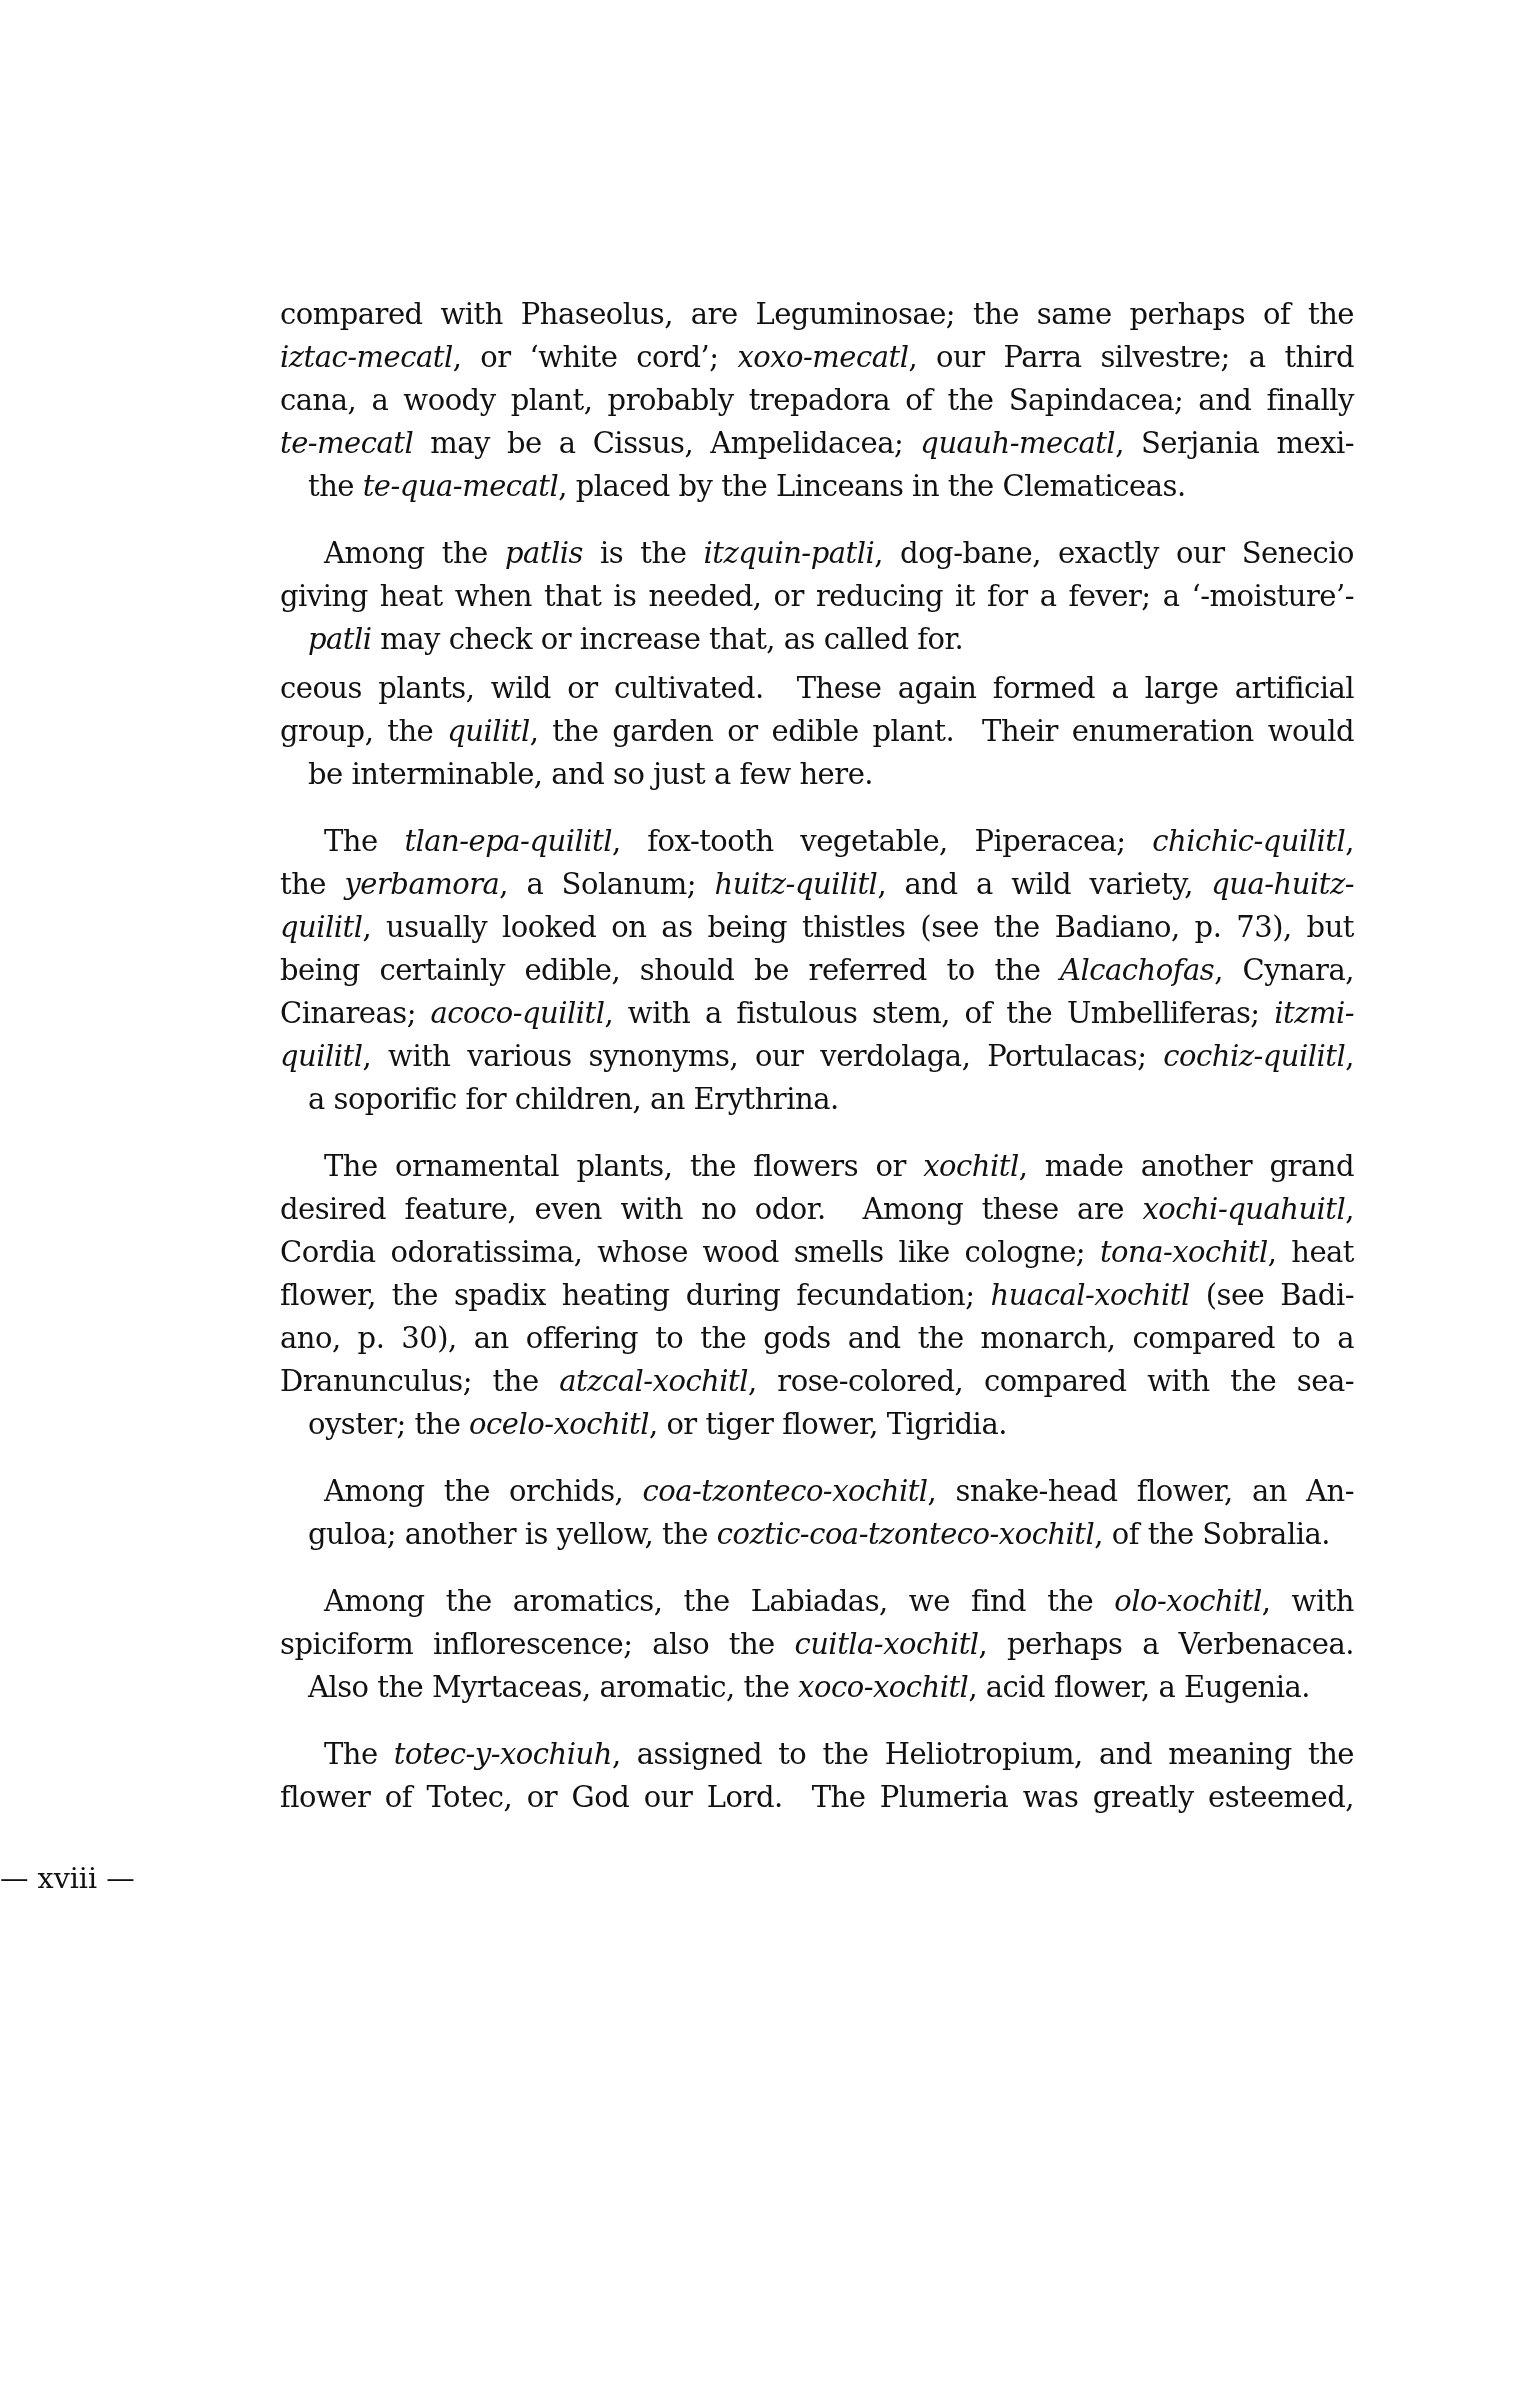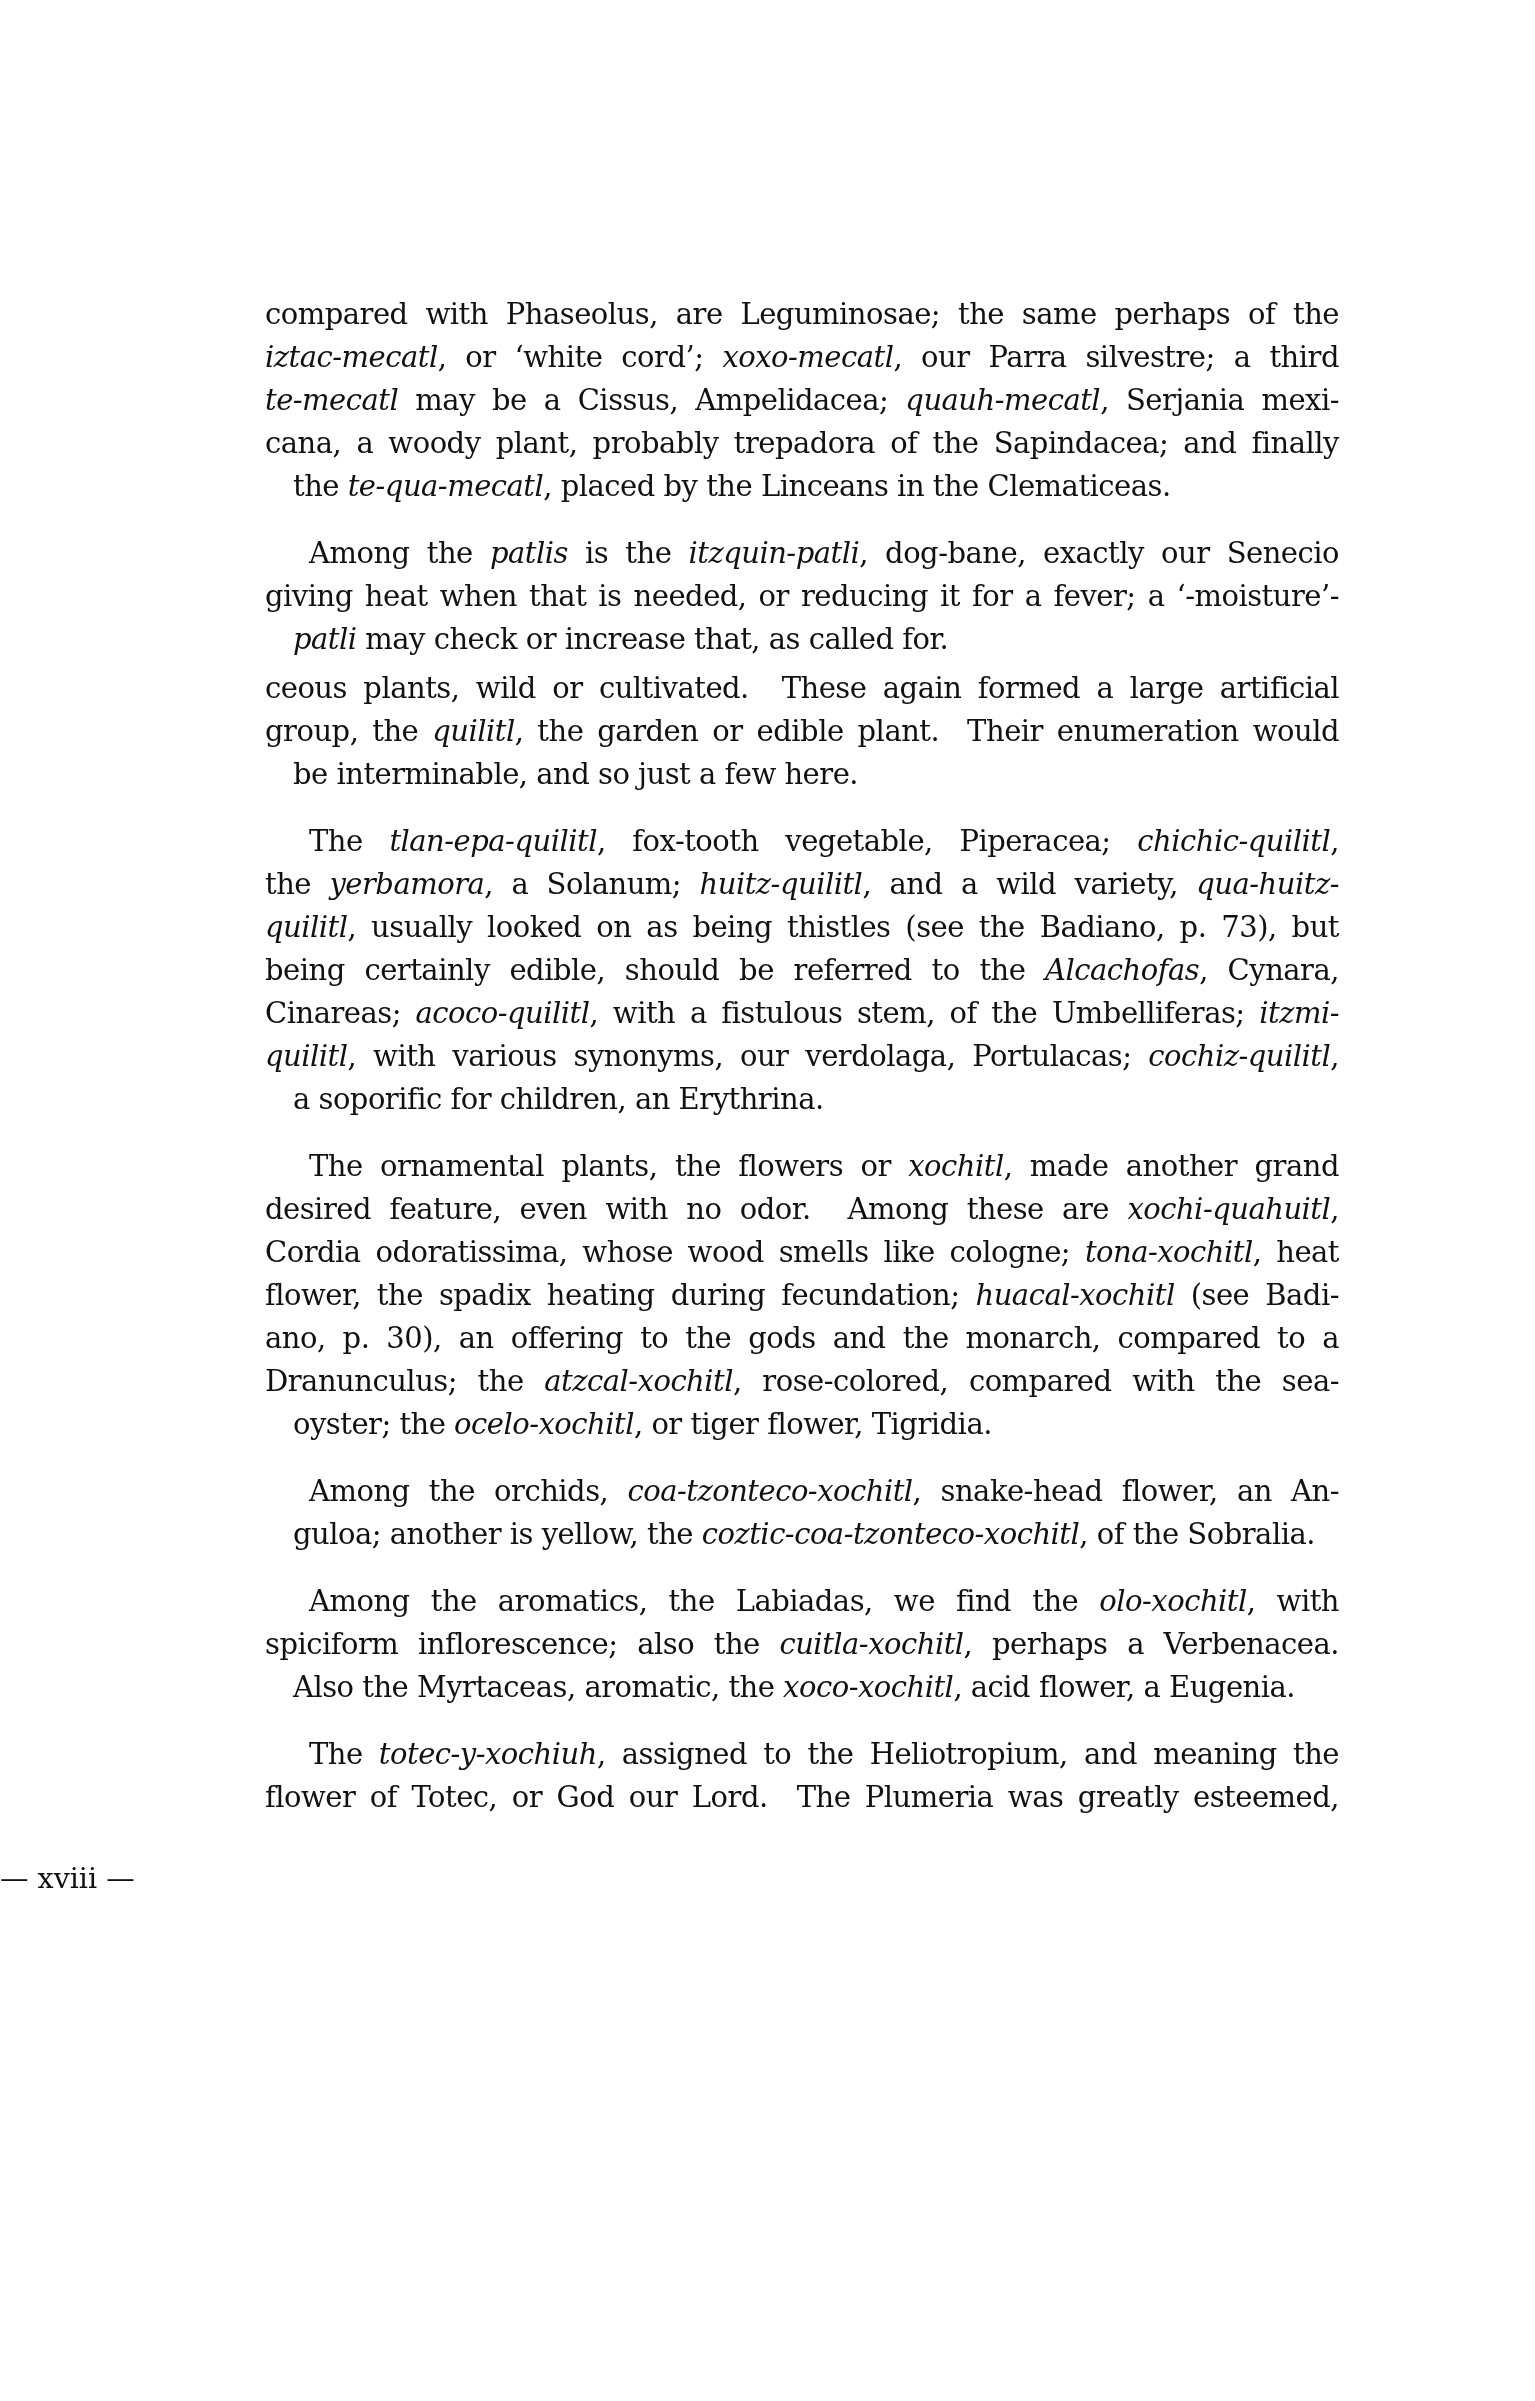"compared with Phaseolus, are" .page { left: 265px -> 280px }
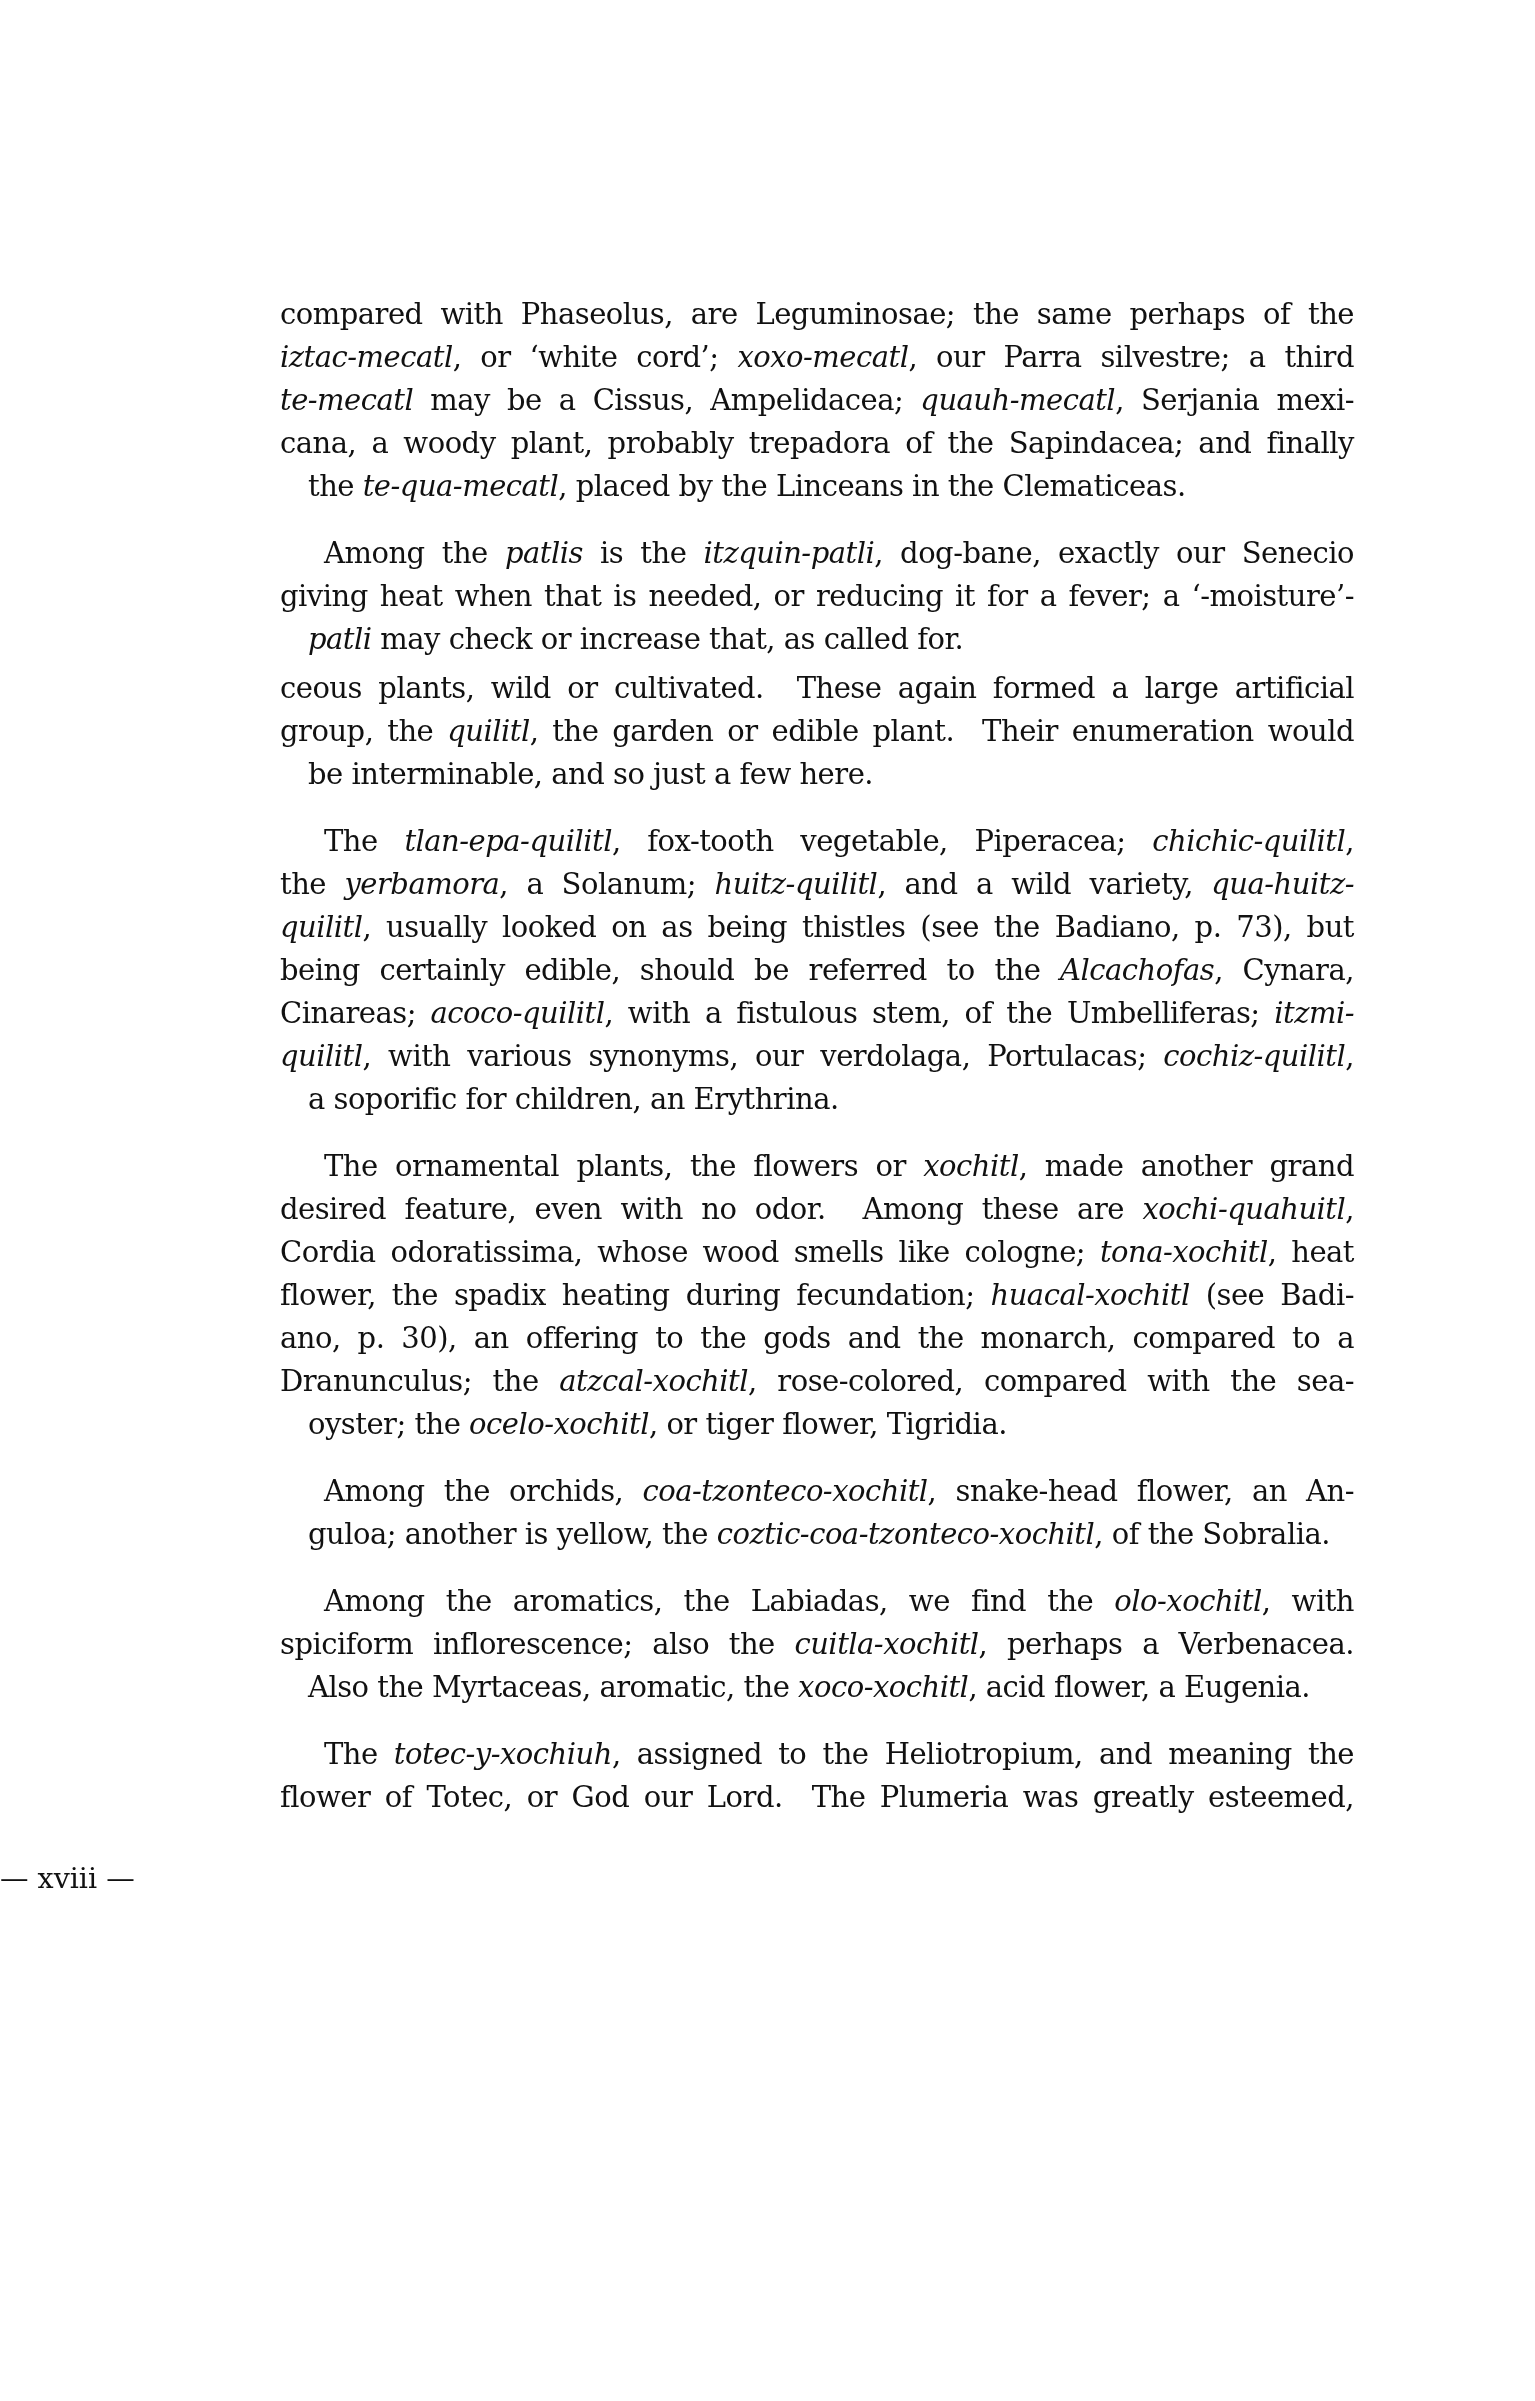"te-mecatl may be a Cissus," div.line { order: before "cana, a woody plant, probably" -> after "cana, a woody plant, probably" }
